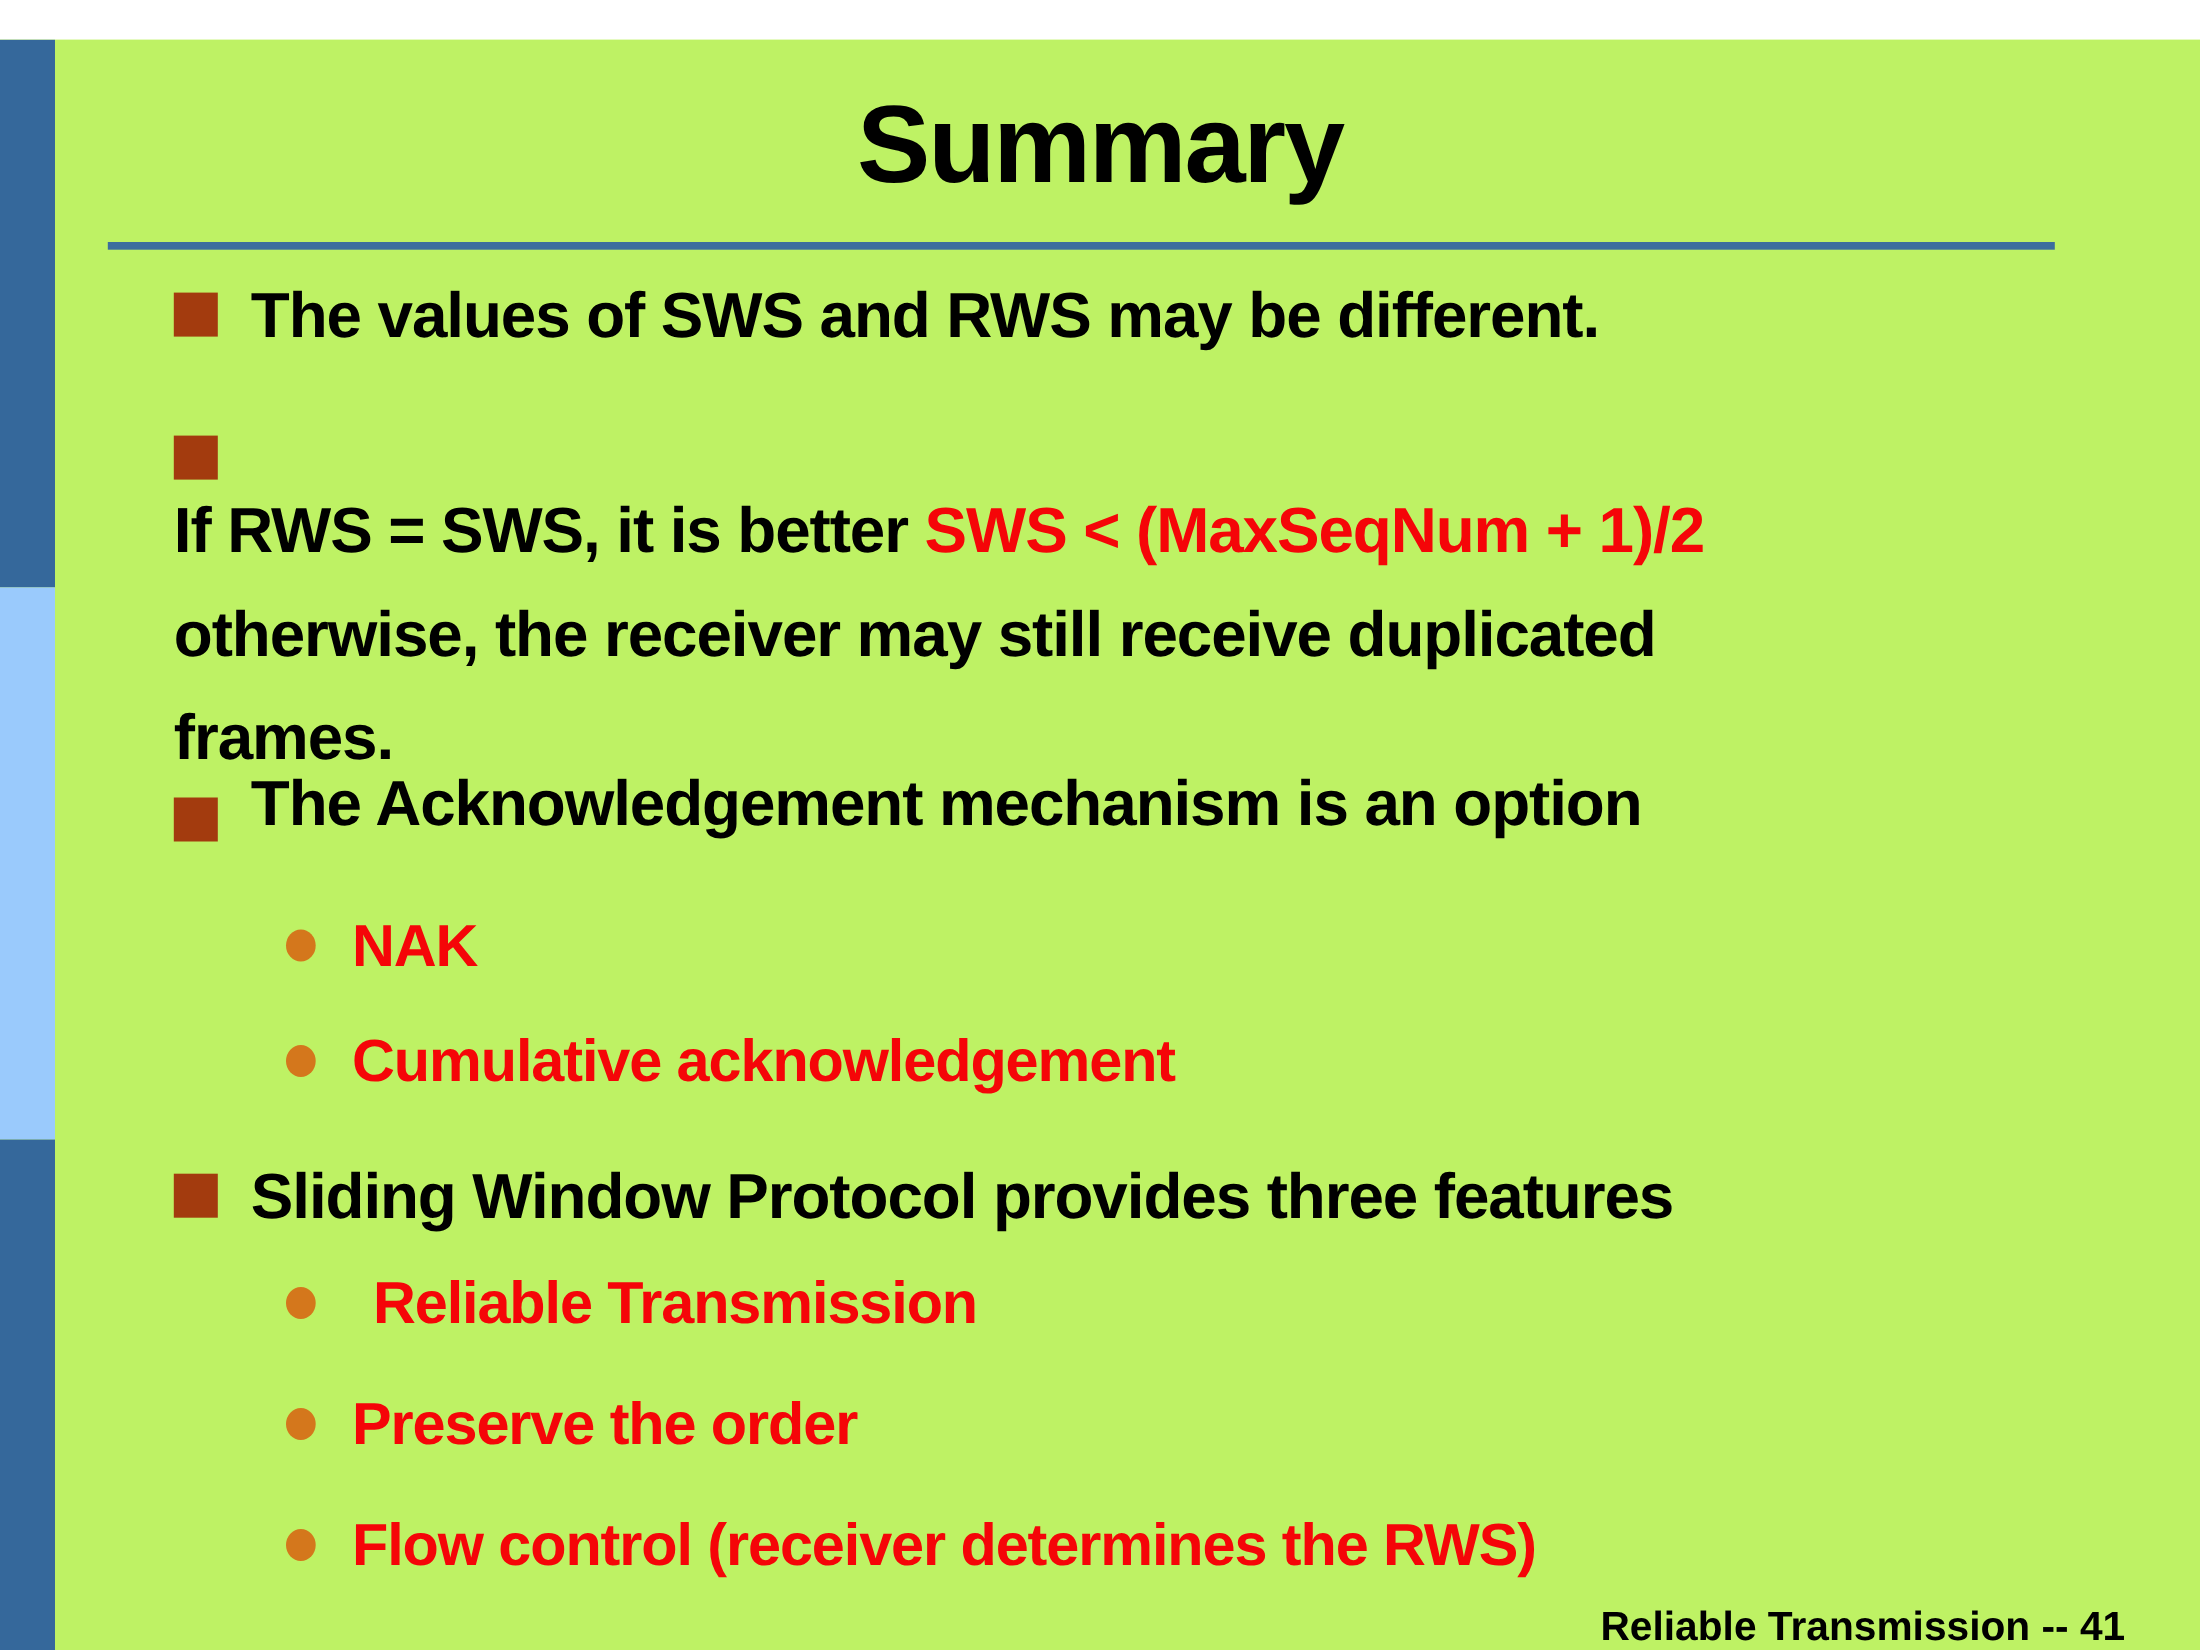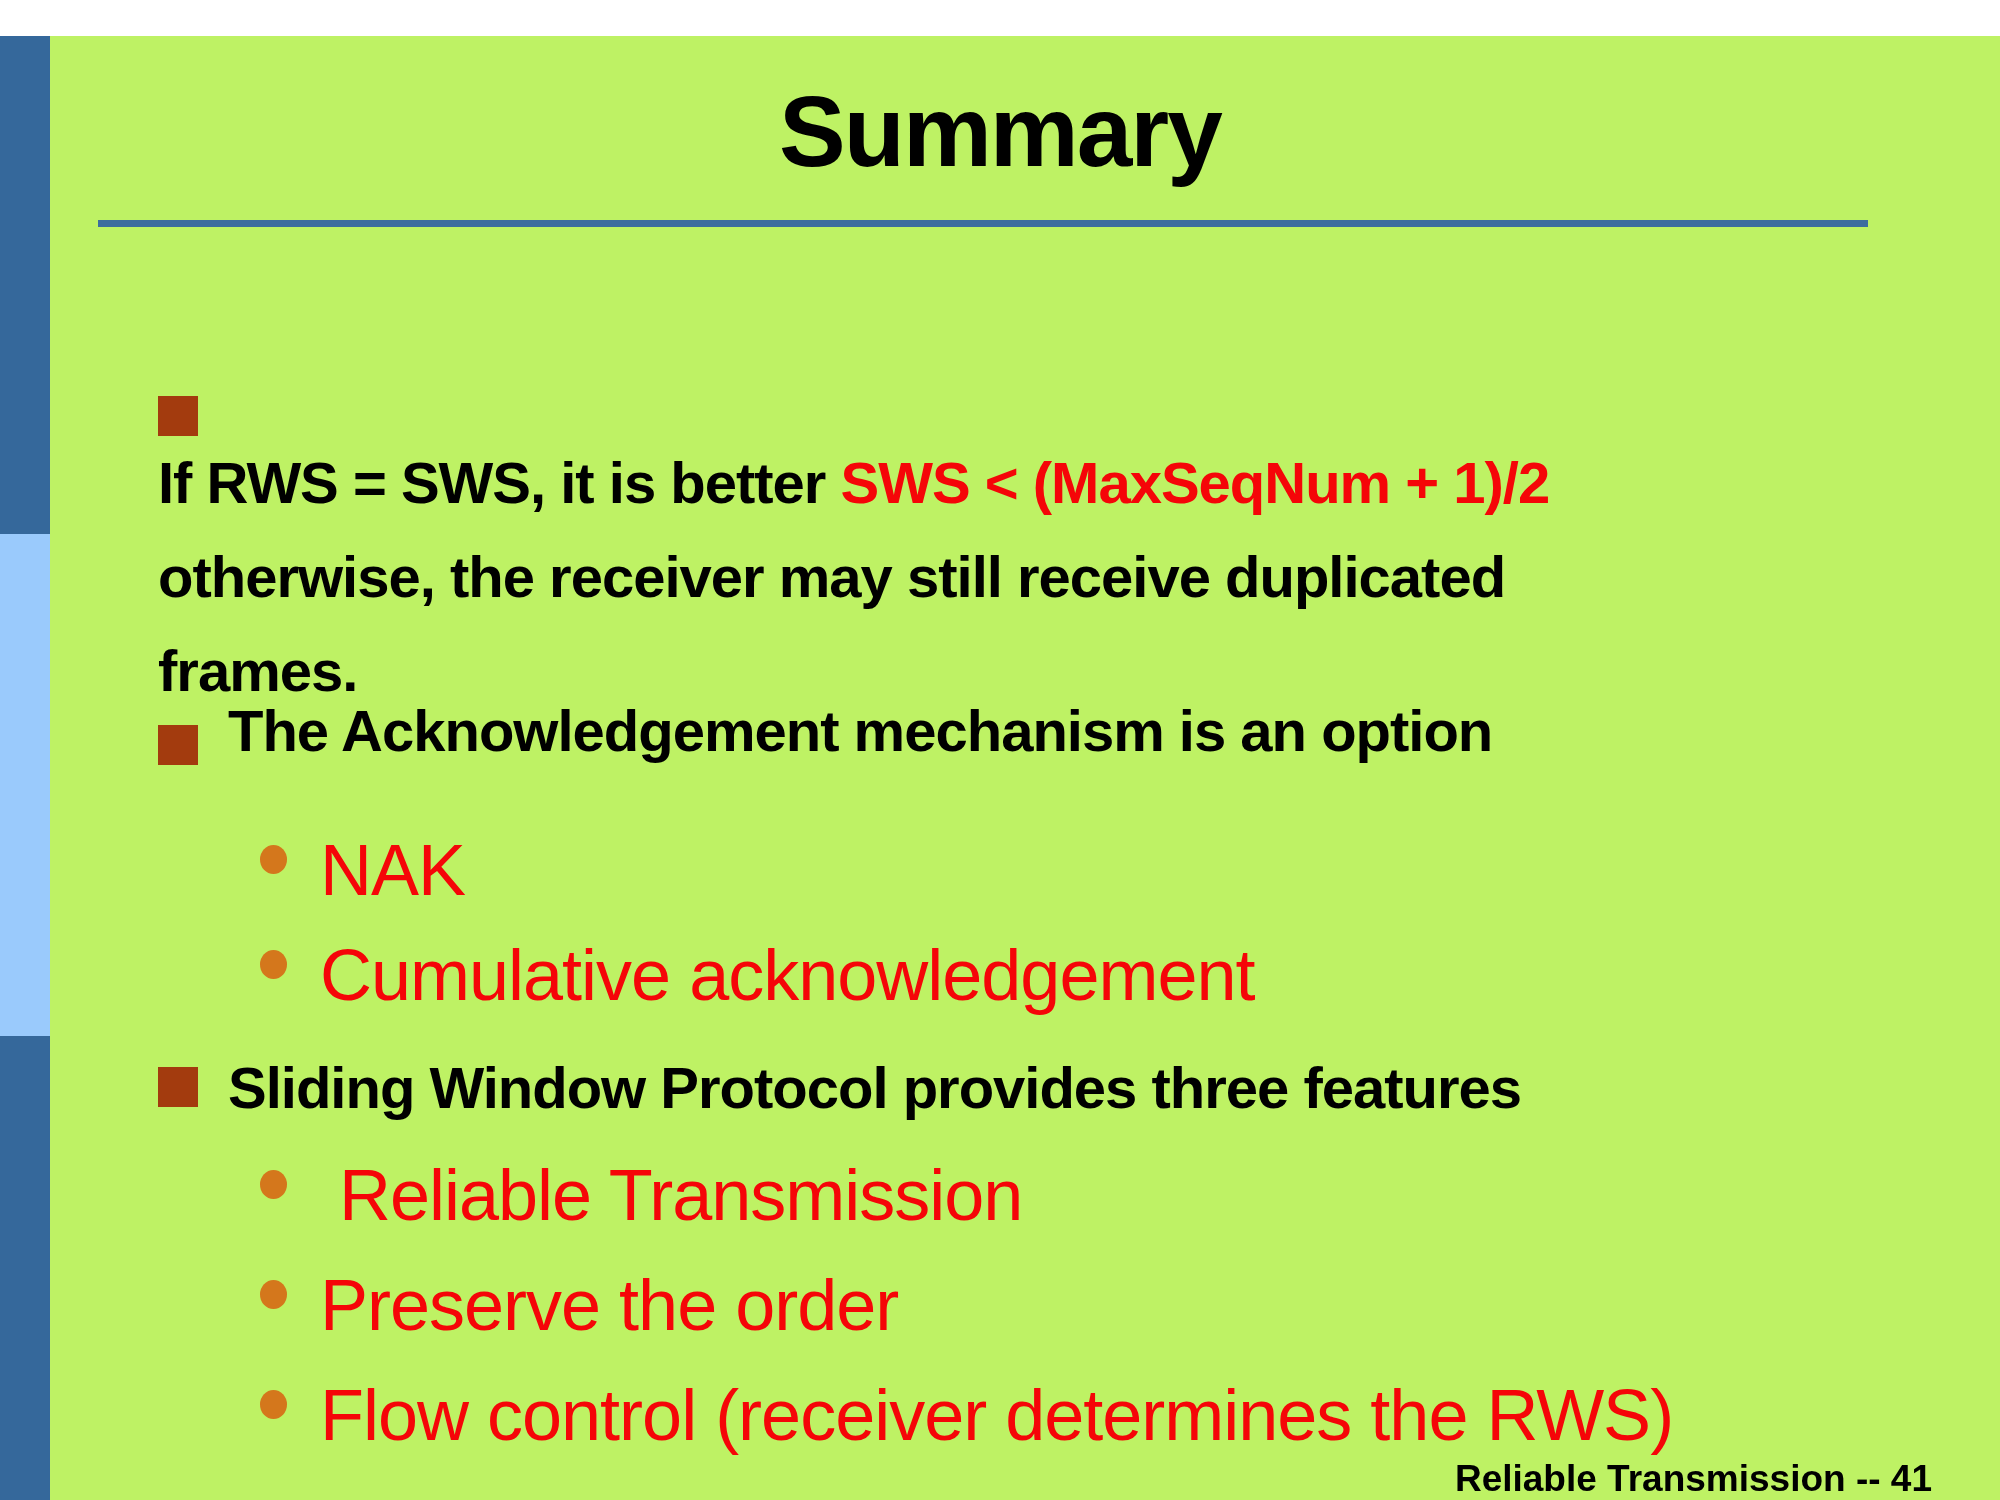"The values of SWS and" div.row { html: none -> <div> <div></div> <div>The values of SWS and RWS may be different.</div> </div> }
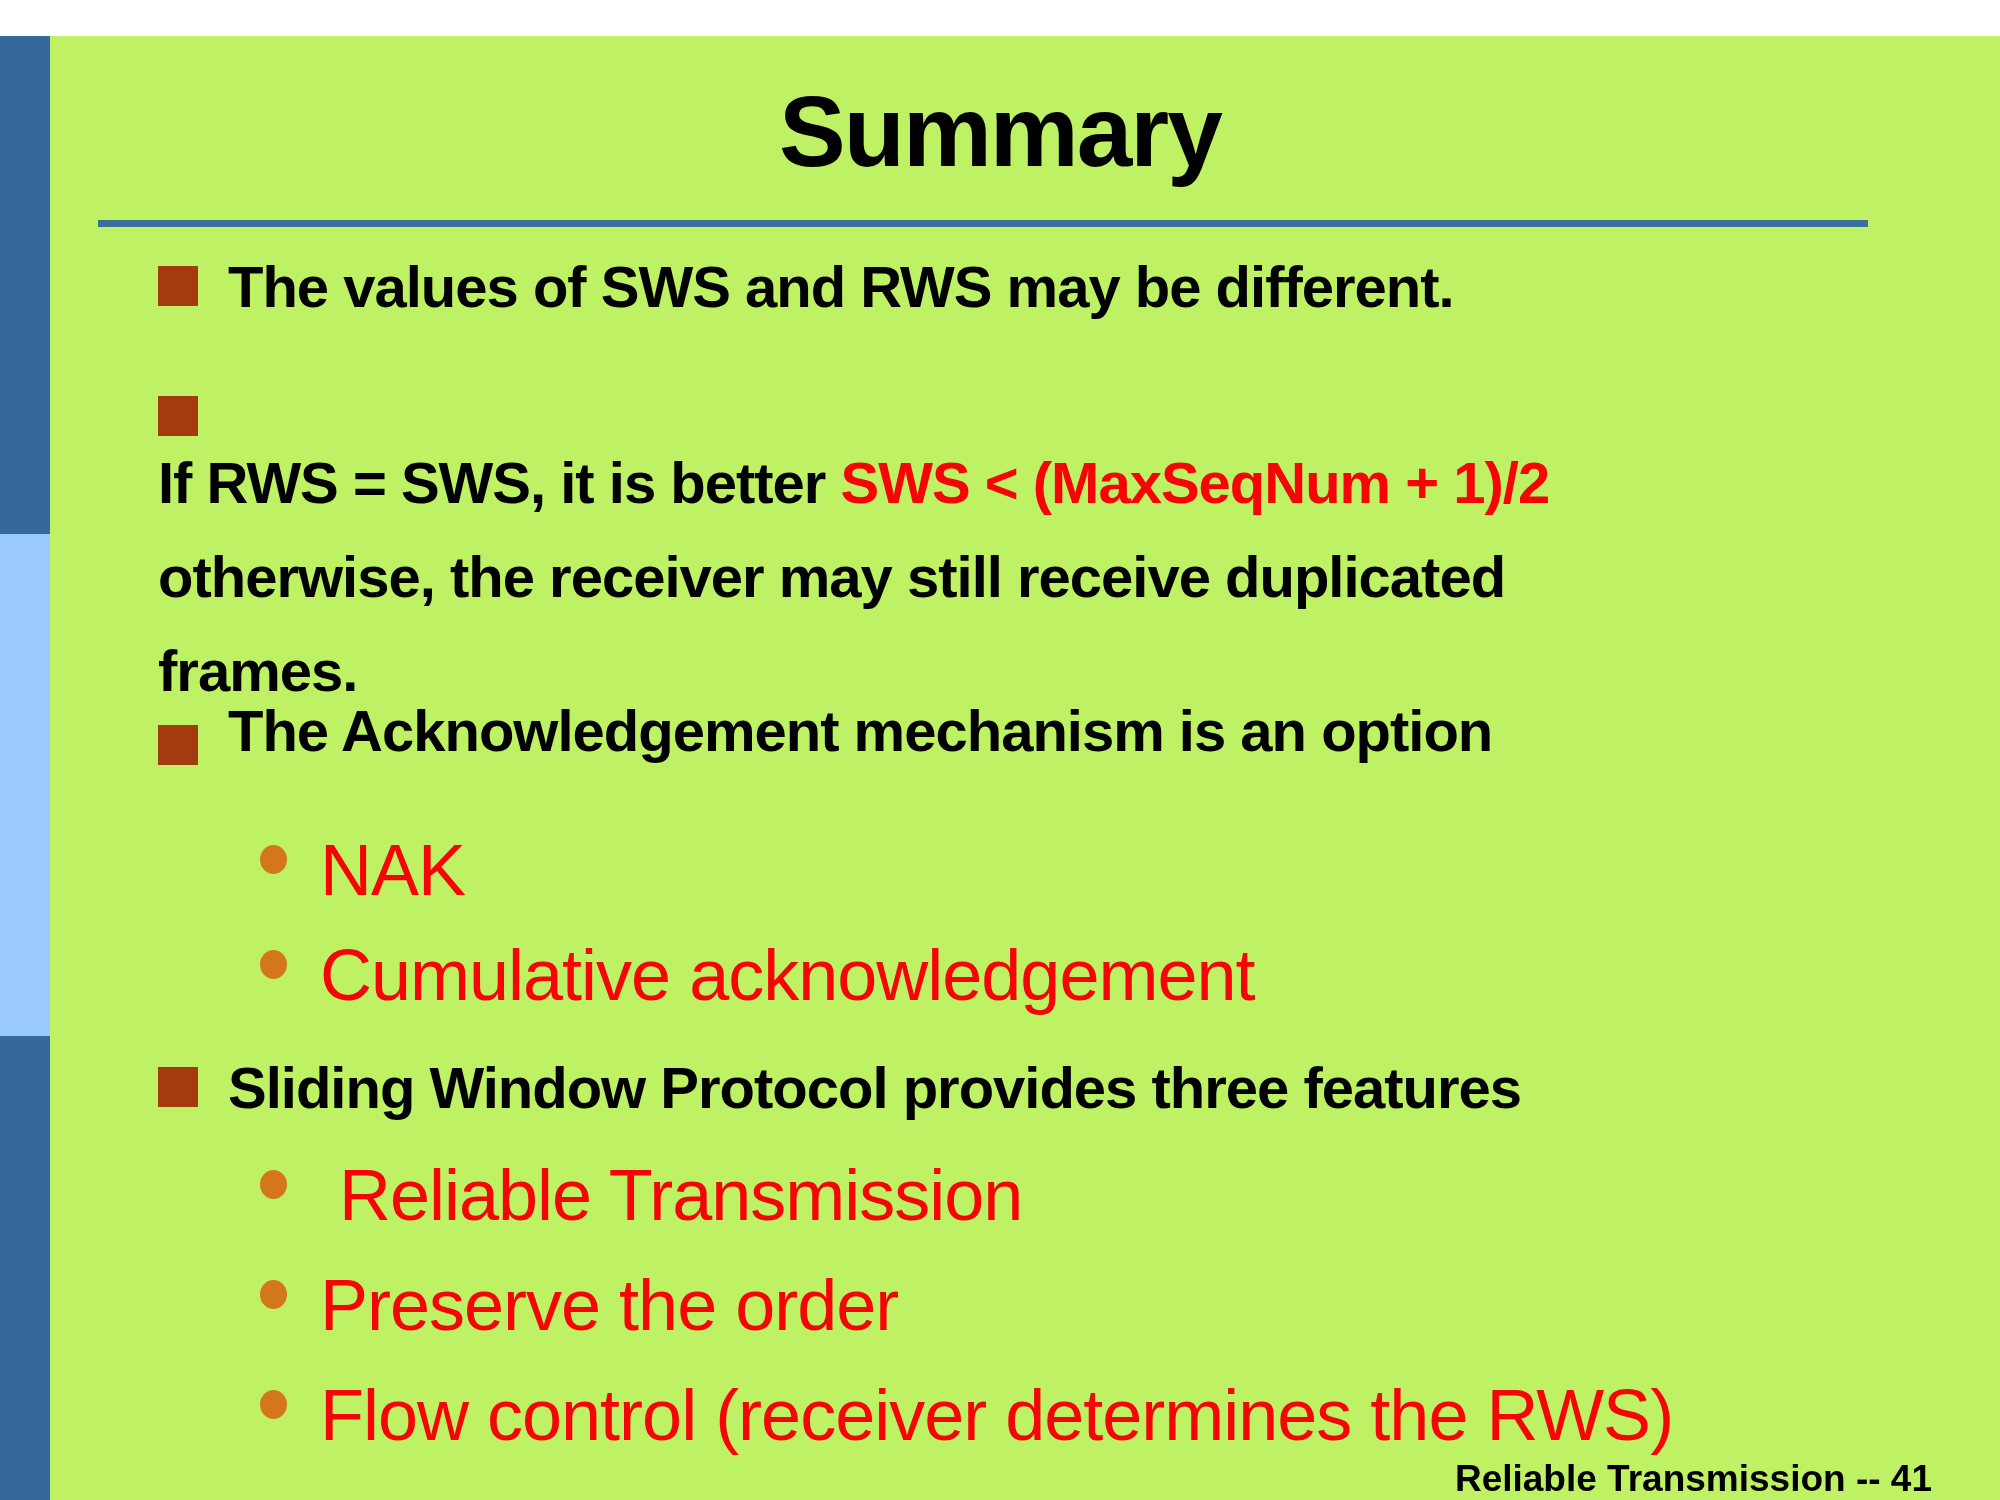"NAK" .t2 { font-size: 72px -> 54px; font-weight: normal -> bold }
